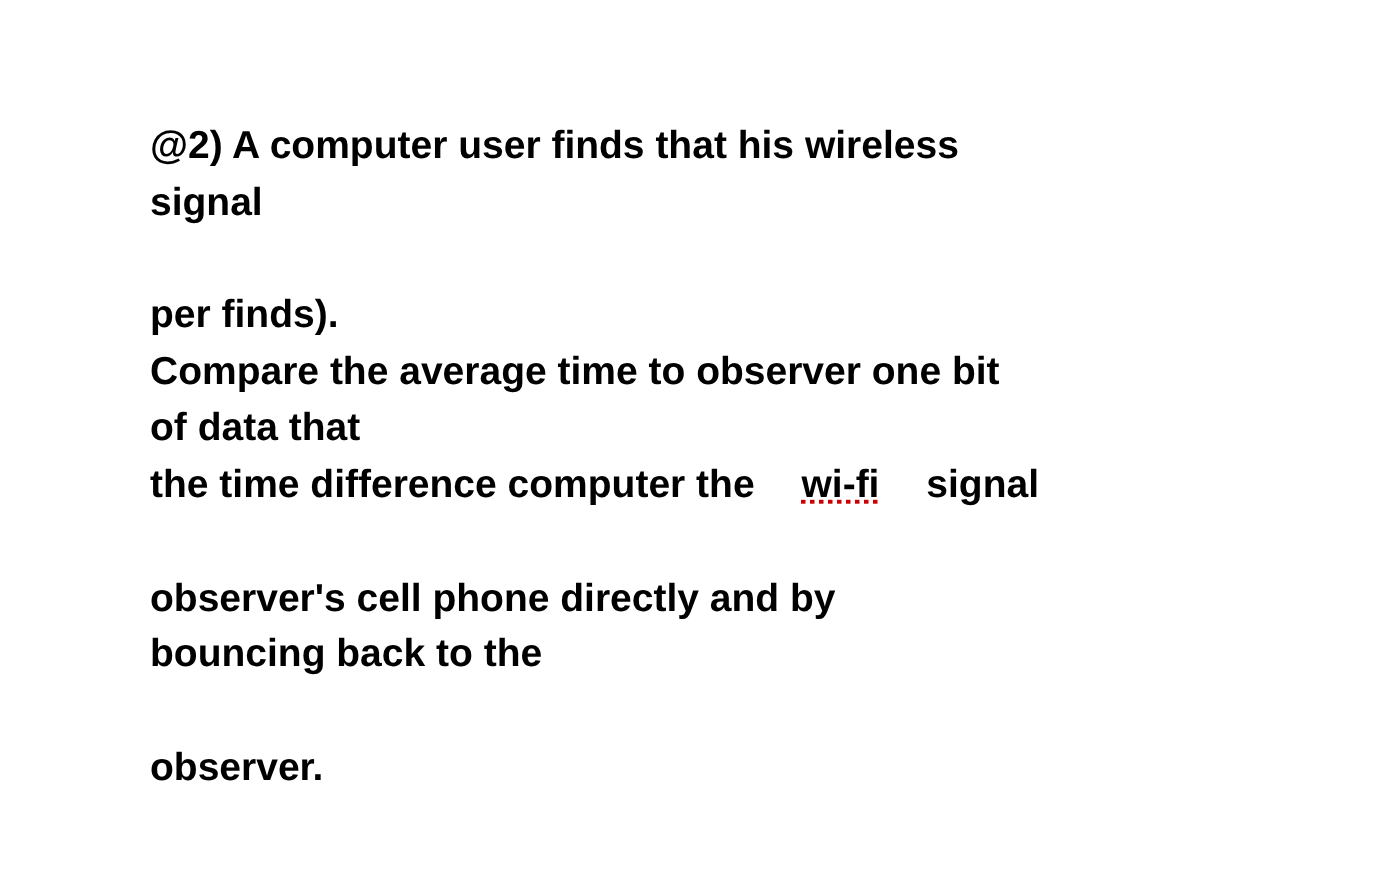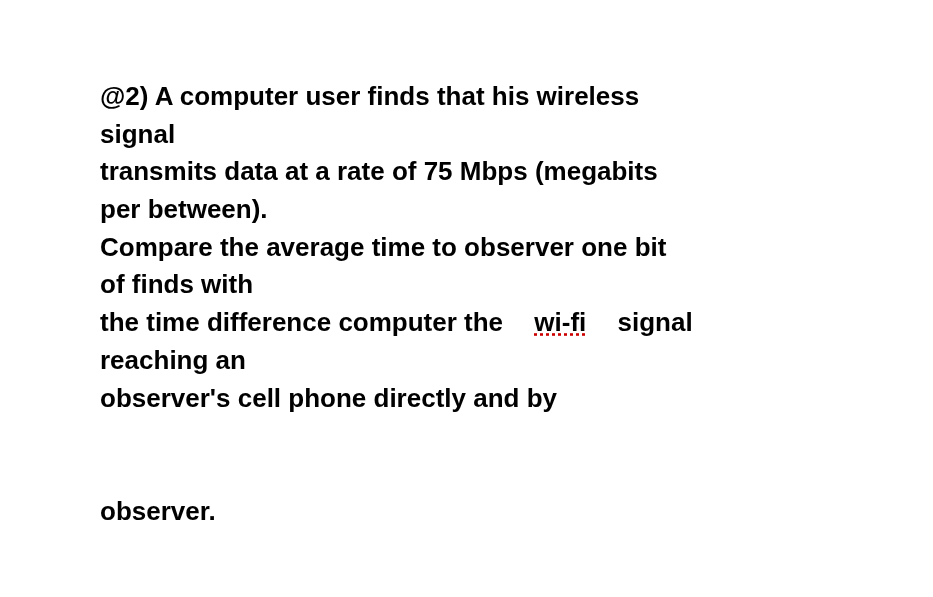"transmits data at a rate" span { html: <span>transmits data at a rate of 75 Mbps (megabits</span> -> none }
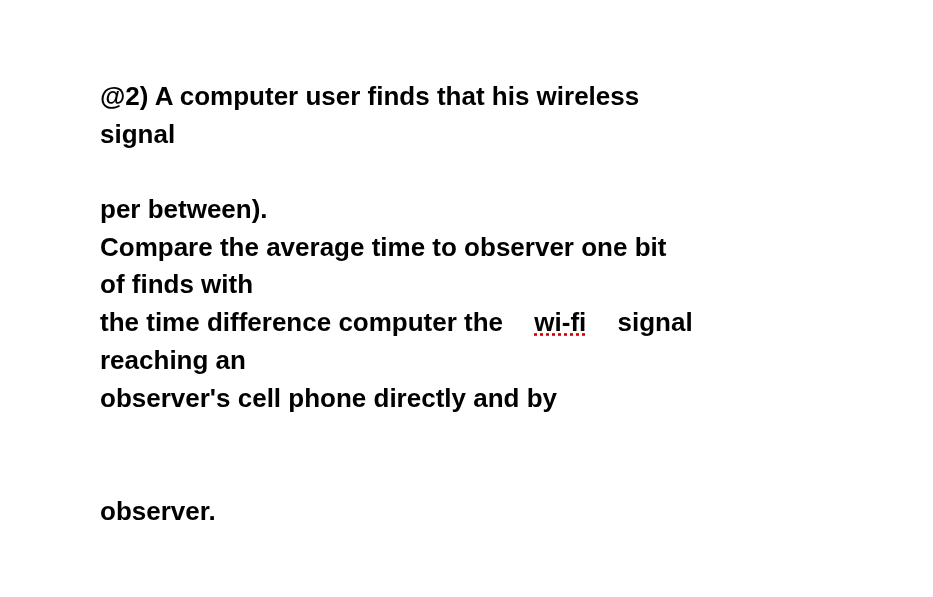"per between)." span { text: between -> finds }
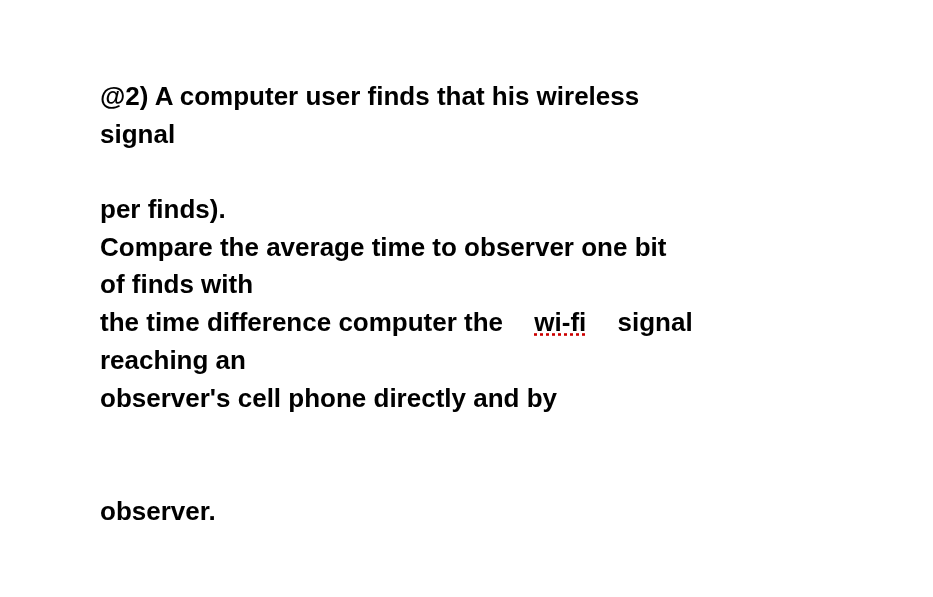"of finds with" span { text: finds with -> data that }
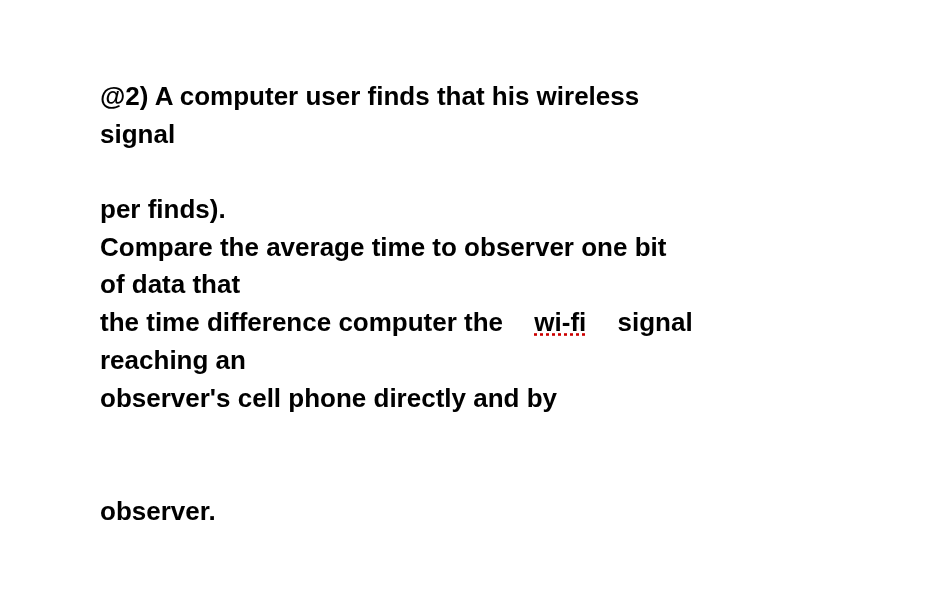"reaching an" span { html: <span>reaching an</span> -> none }
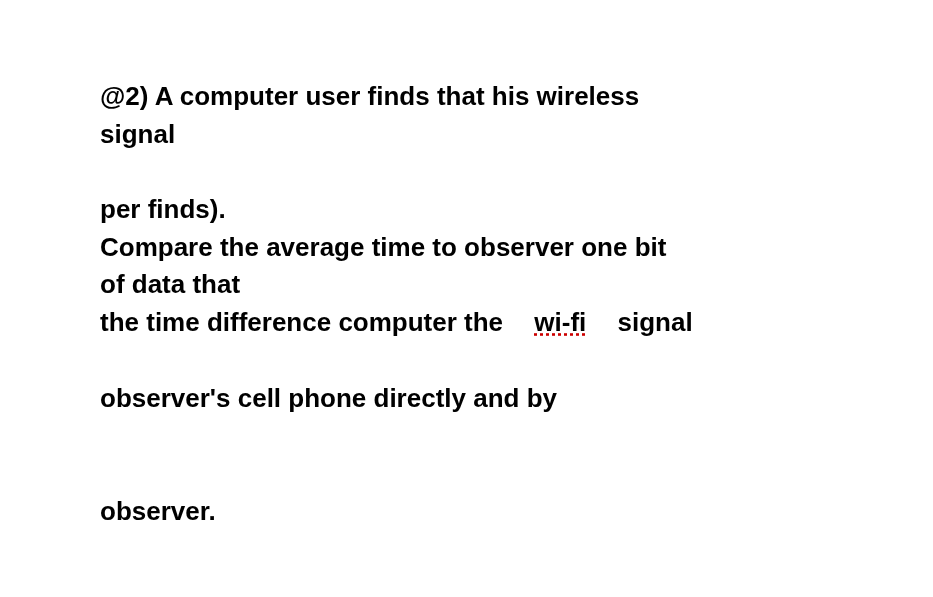"bouncing back to the" span { html: none -> <span>bouncing back to the</span> }
